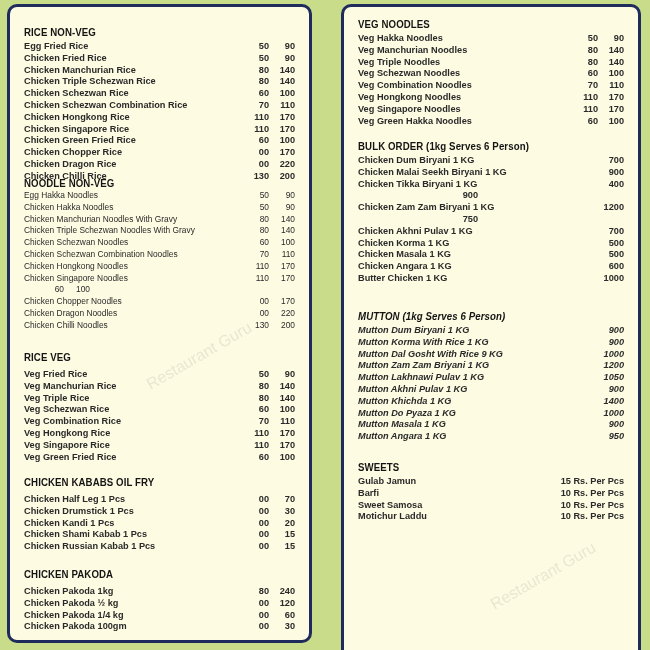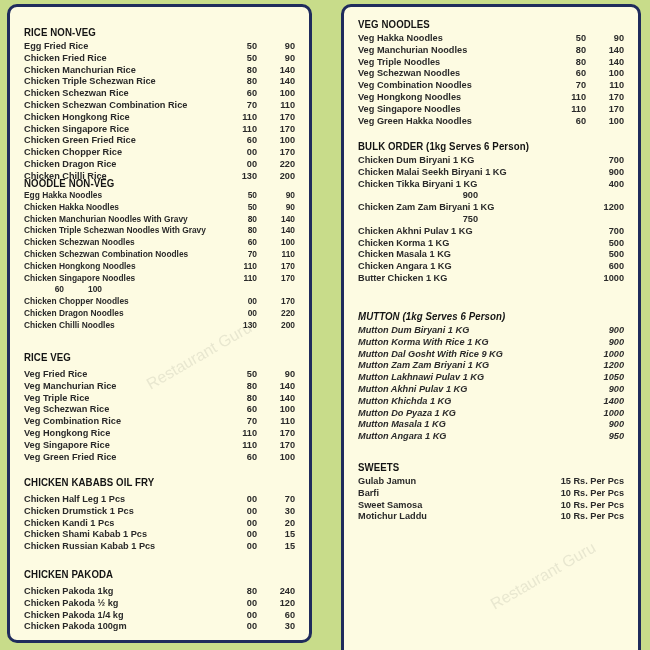"90" .row .p2 { width: 38px -> 26px }
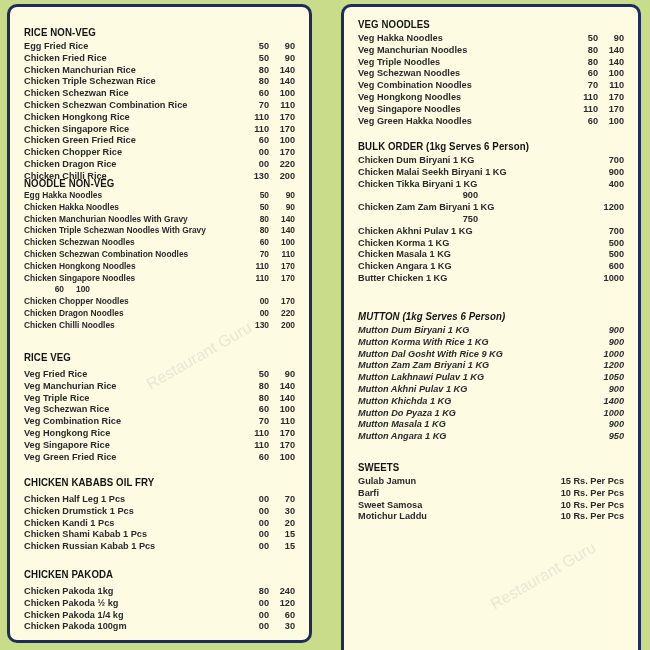"Egg Hakka Noodles" .compact .row { font-weight: bold -> normal }
